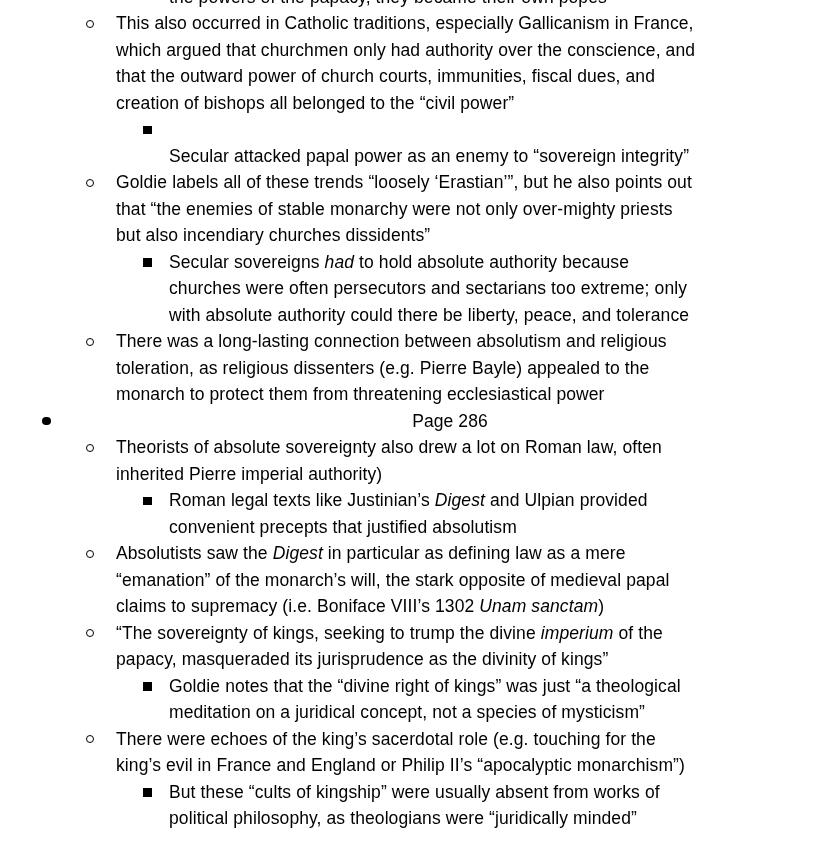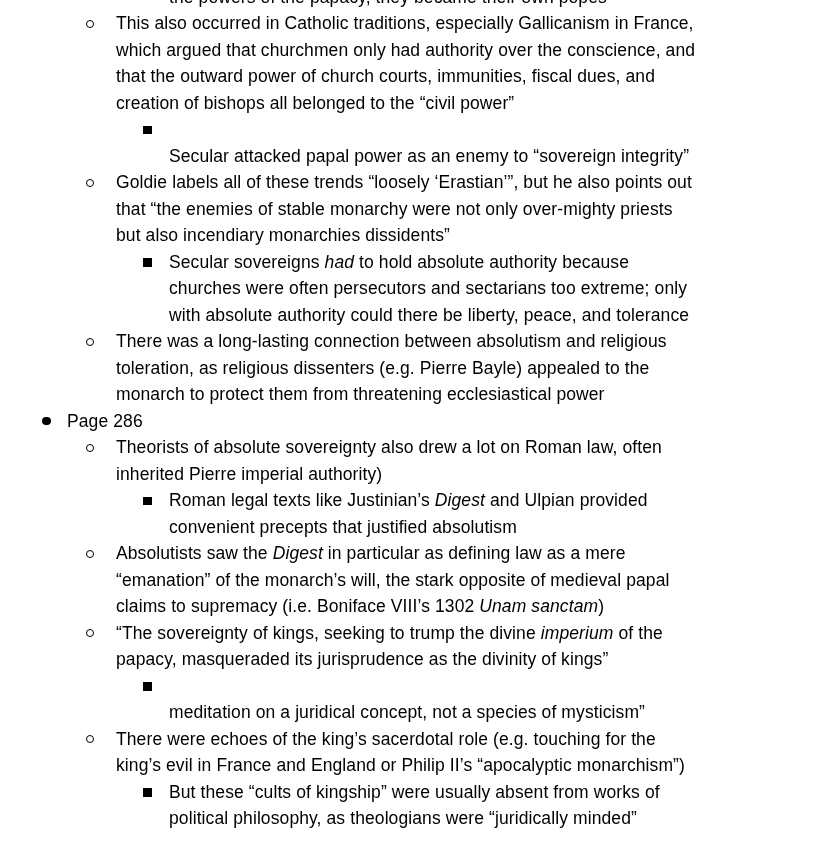"but also incendiary monarchies" span.seg { text: monarchies -> churches }
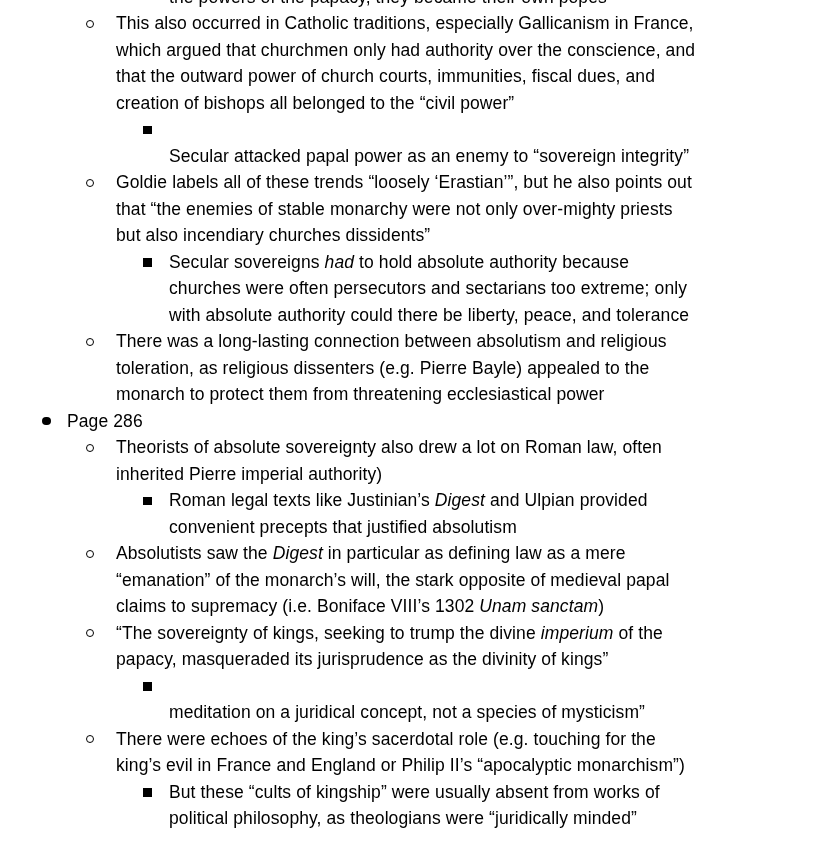"Page 286" .lvl1 { text-align: none -> center }
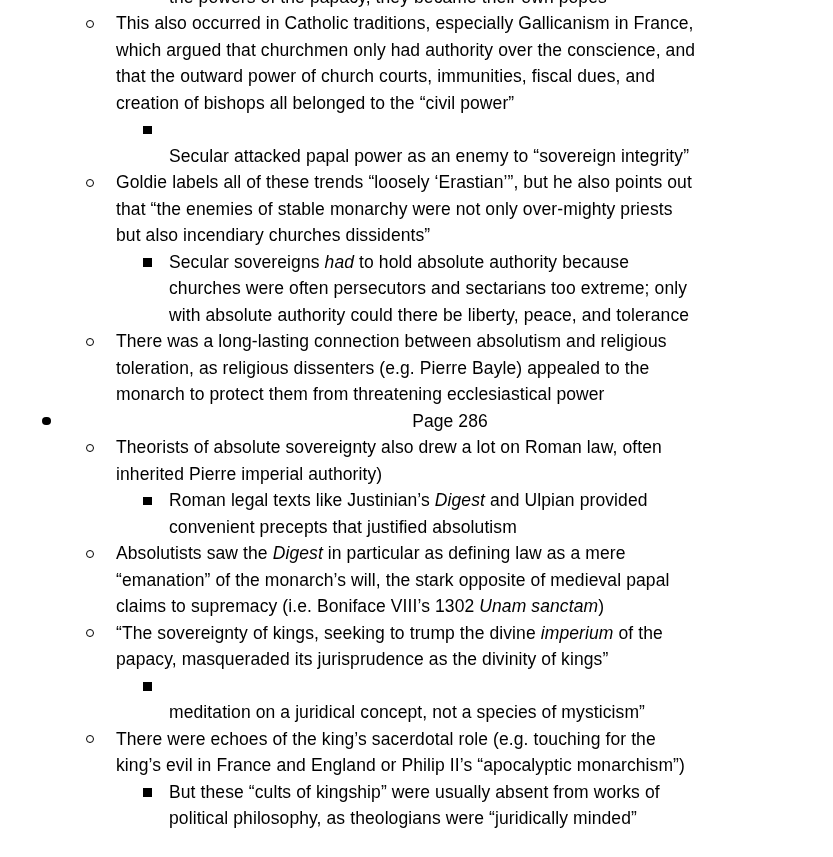"Goldie notes that the “divine" span.seg { html: none -> <span>Goldie notes that the “divine right of kings” was just “a theological</span> }
